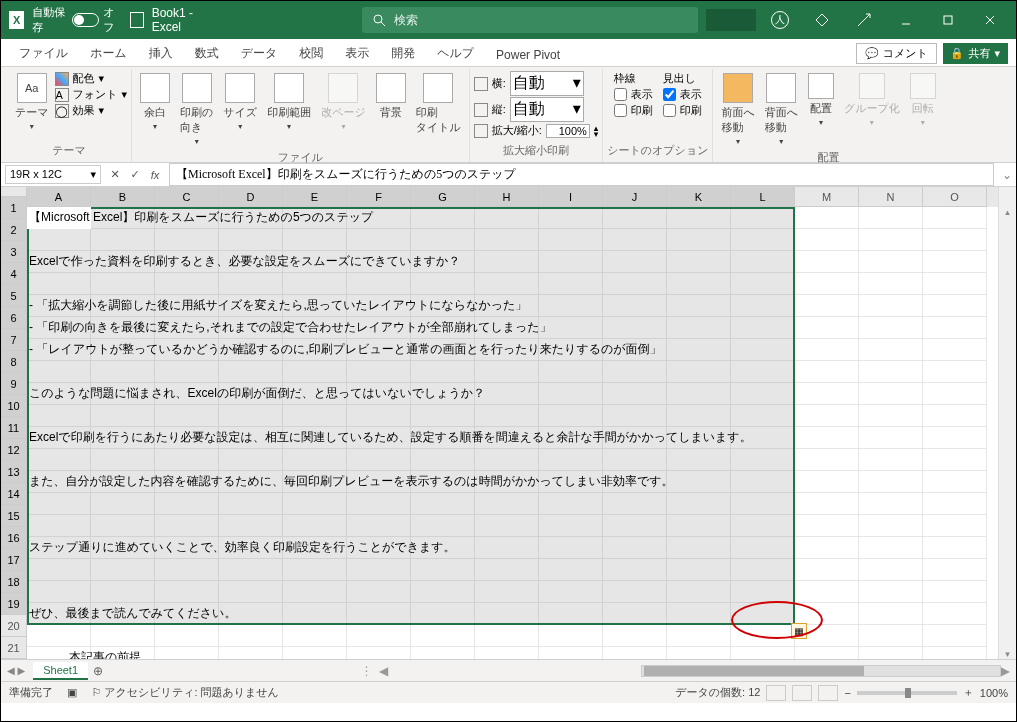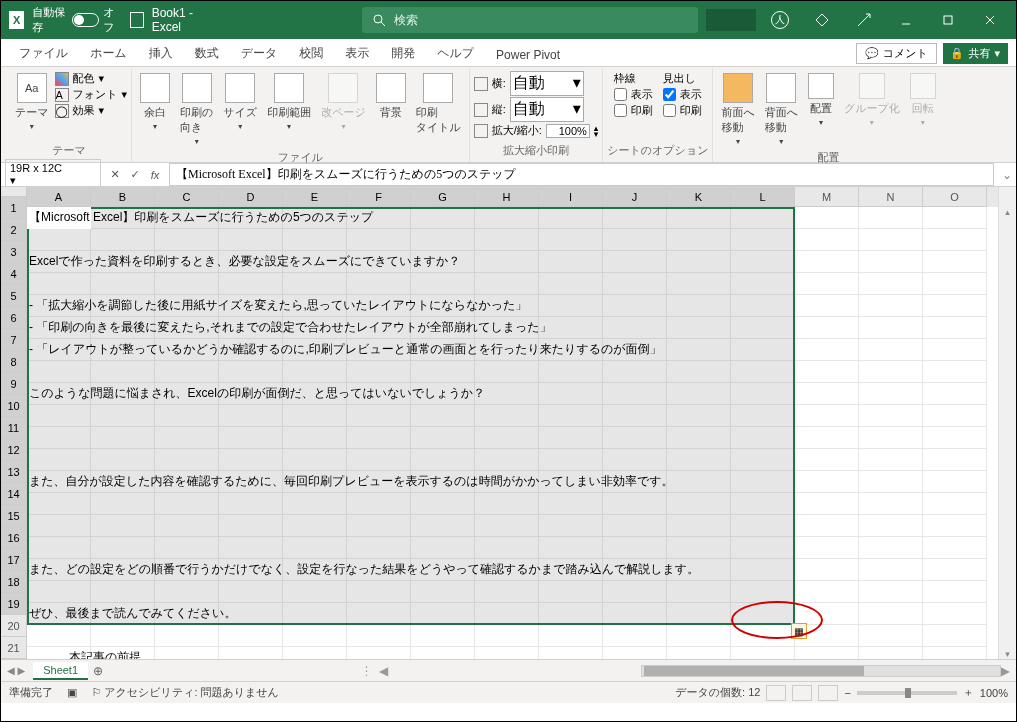"19R x 12C" .namebox { flex-direction: column -> none }
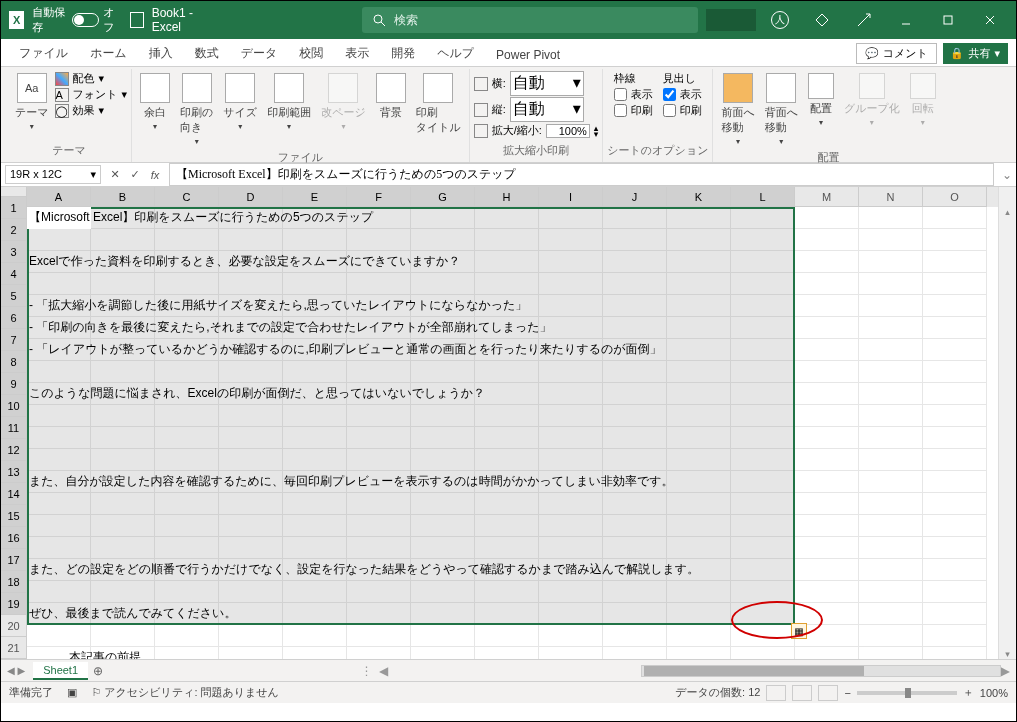"Excelで印刷を行うにあたり必要な設定は、相互に関連しているため、設定する順番" div.celltext { html: none -> <div>Excelで印刷を行うにあたり必要な設定は、相互に関連しているため、設定する順番を間違えると余計な手間がかかってしまいます。</div> }
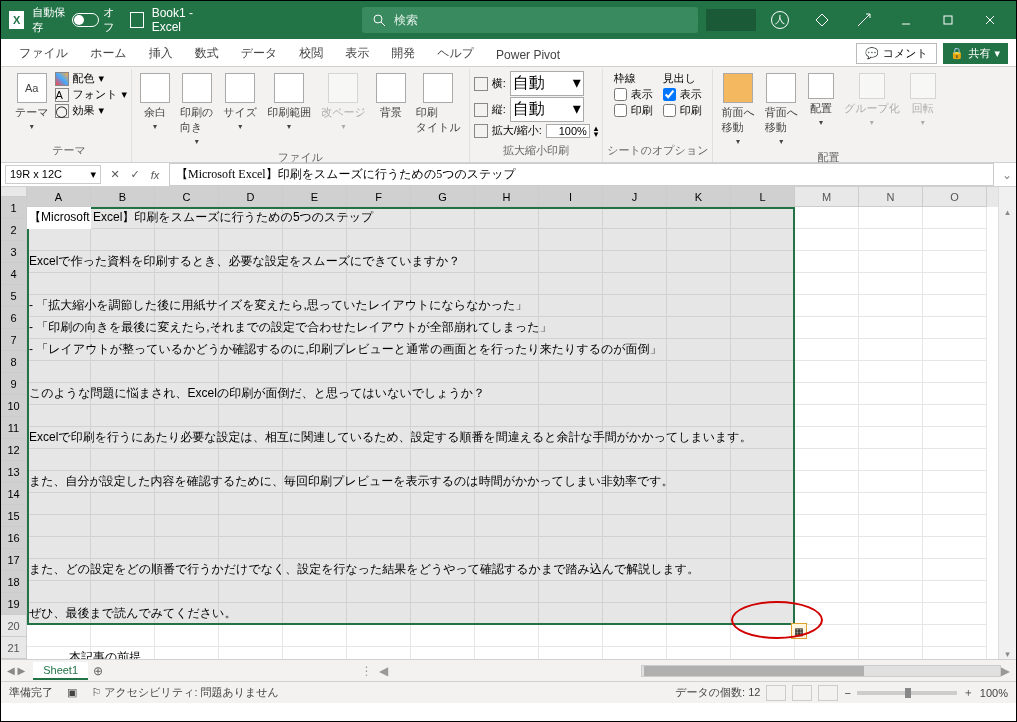"ステップ通りに進めていくことで、効率良く印刷設定を行うことができます。" div.celltext { html: none -> <div>ステップ通りに進めていくことで、効率良く印刷設定を行うことができます。</div> }
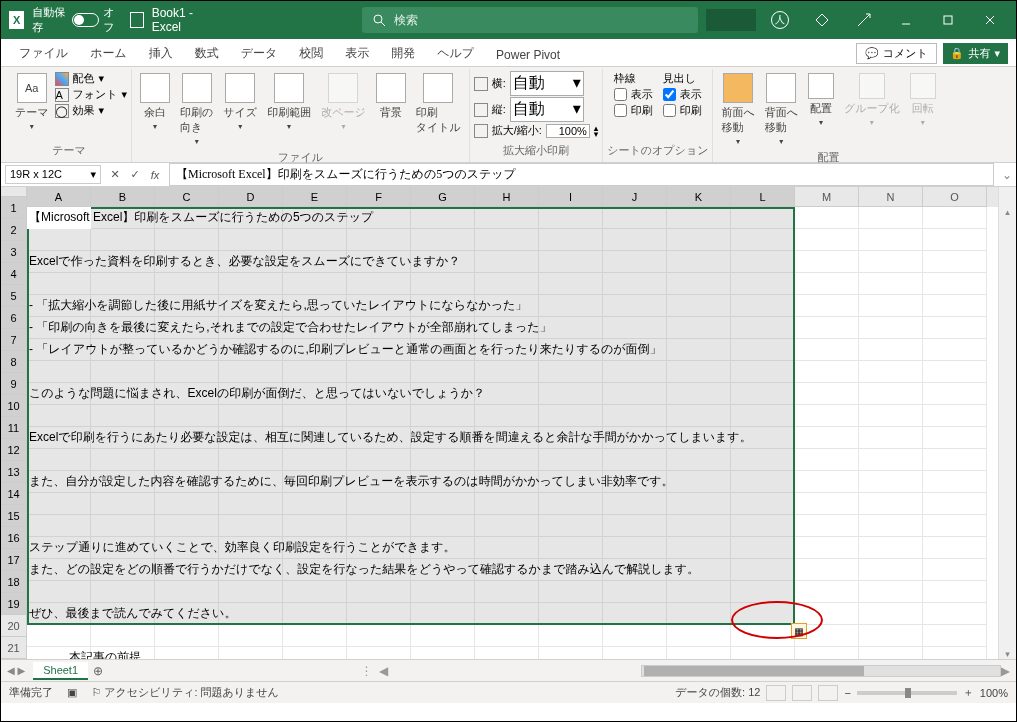"また、どの設定をどの順番で行うかだけでなく、設定を行なった結果をどうやって確認す" div.celltext { html: <div>また、どの設定をどの順番で行うかだけでなく、設定を行なった結果をどうやって確認するかまで踏み込んで解説します。</div> -> none }
